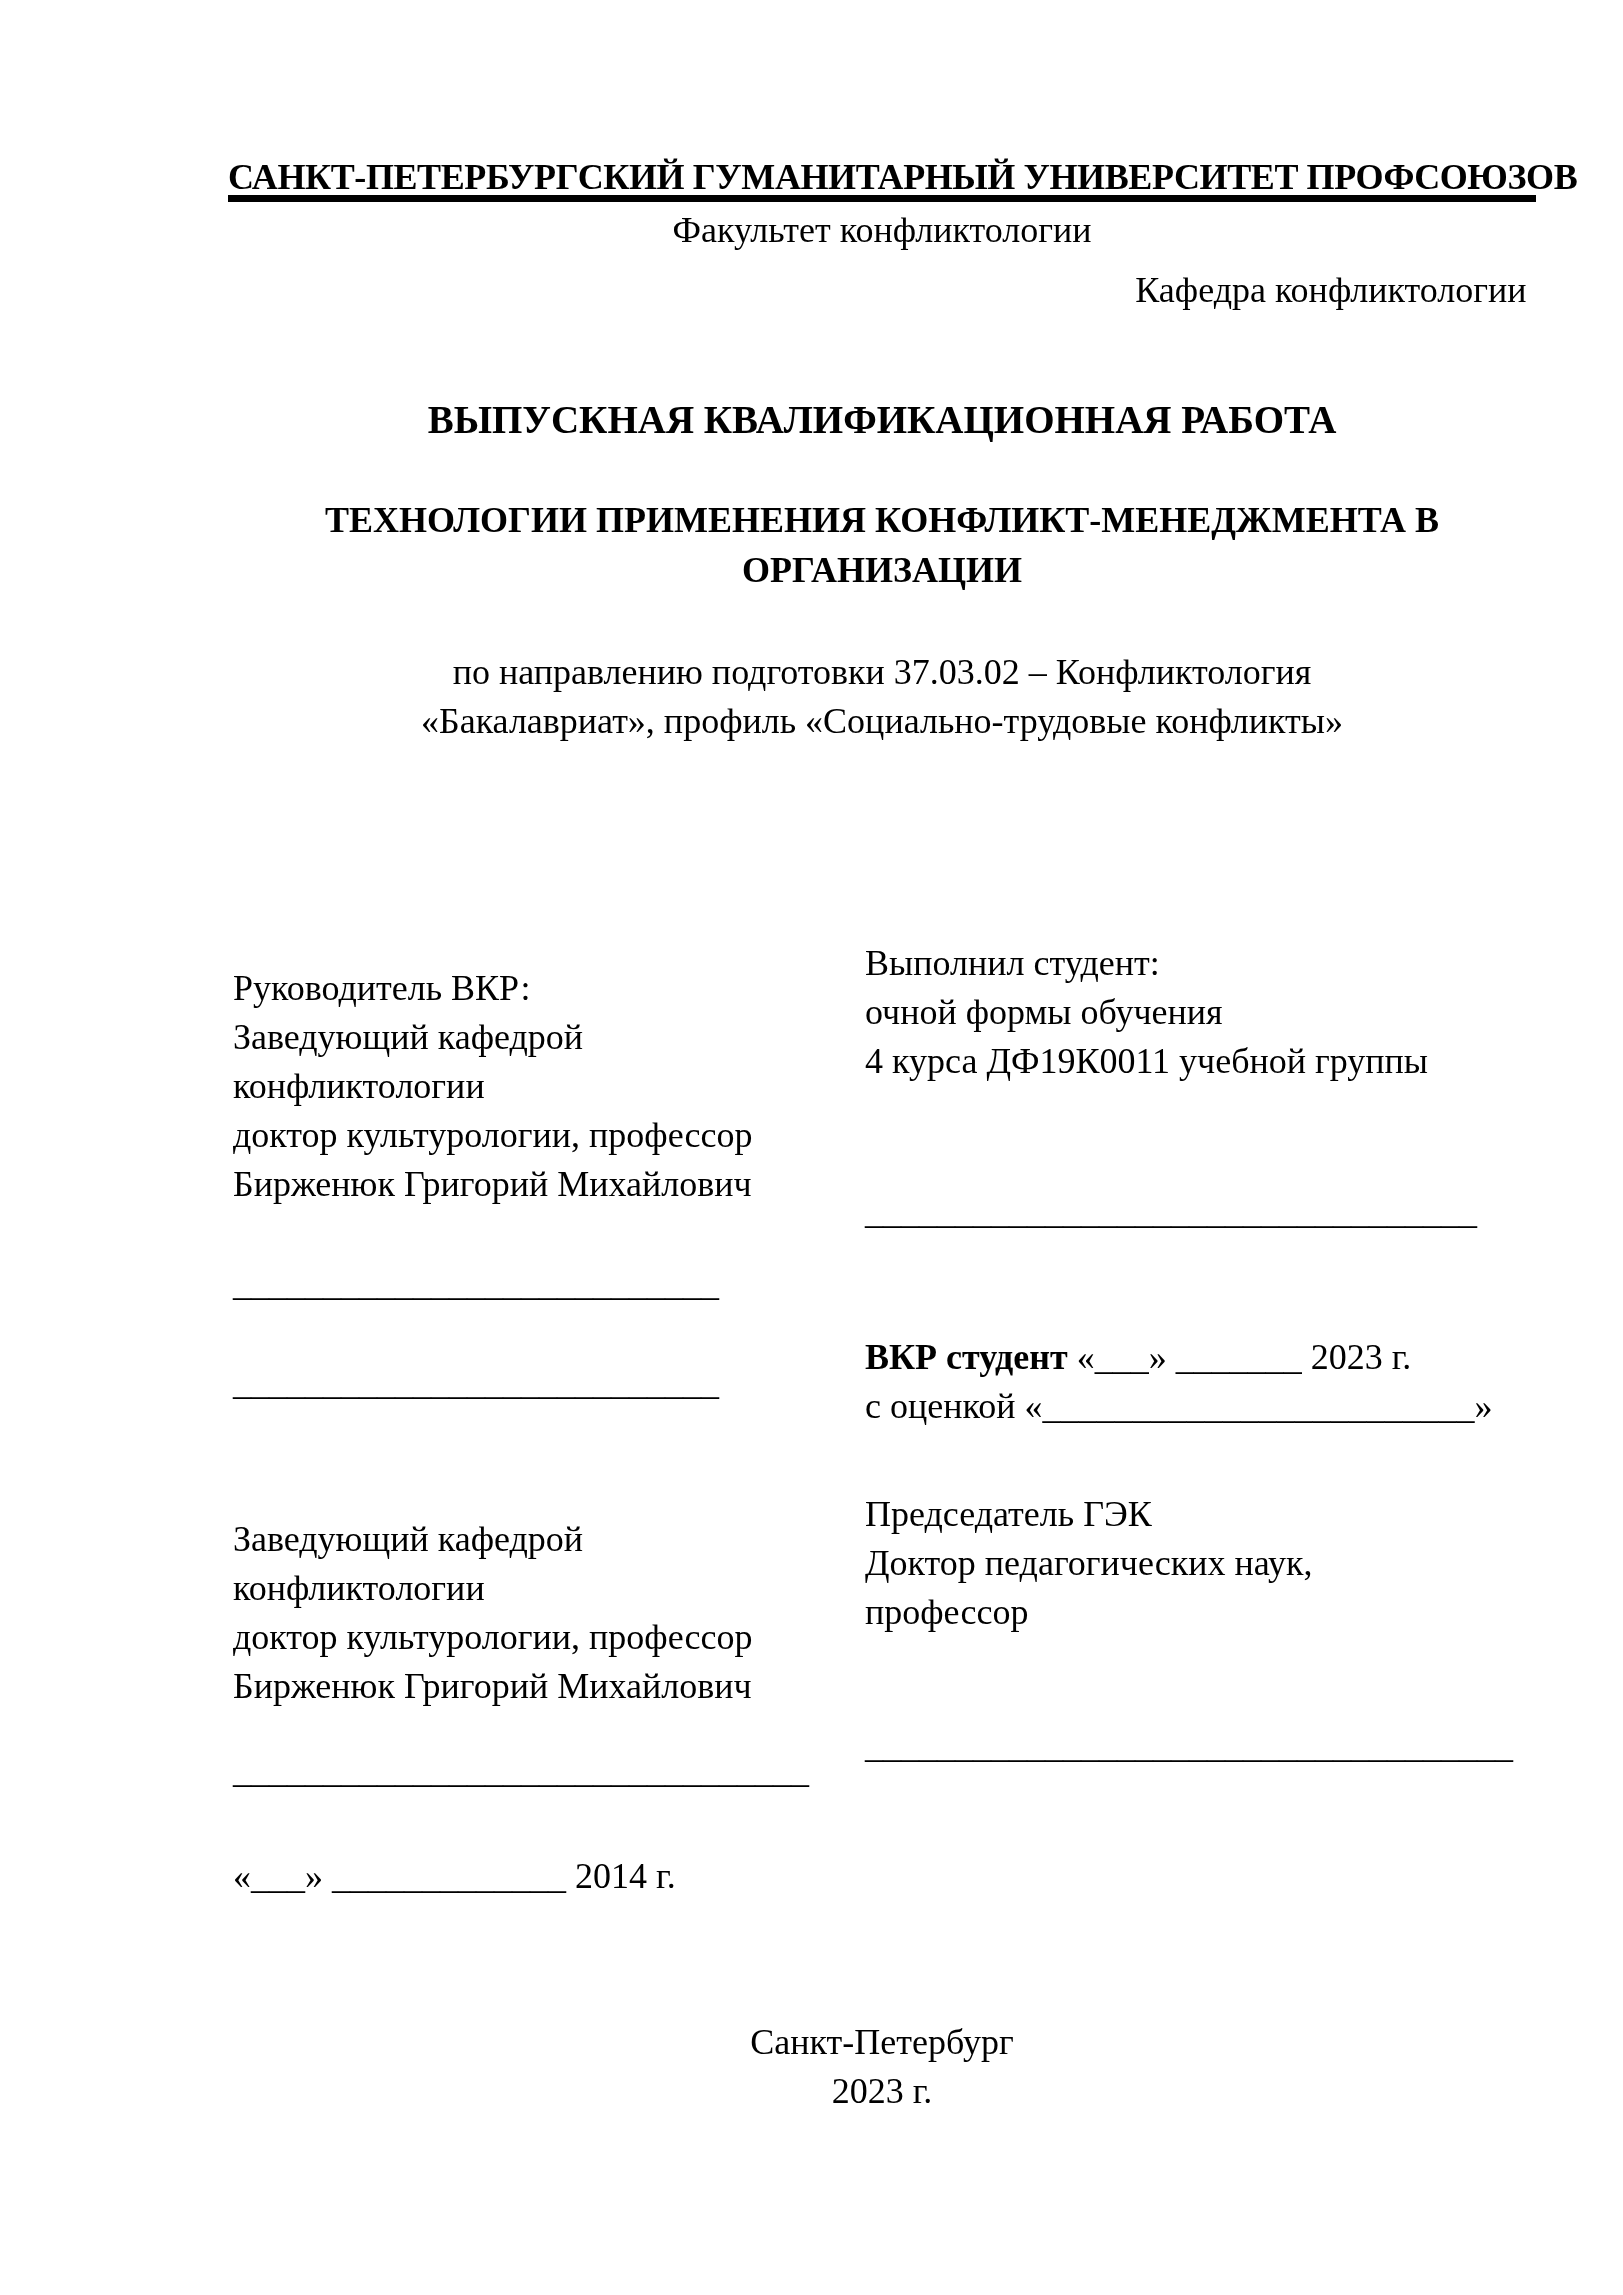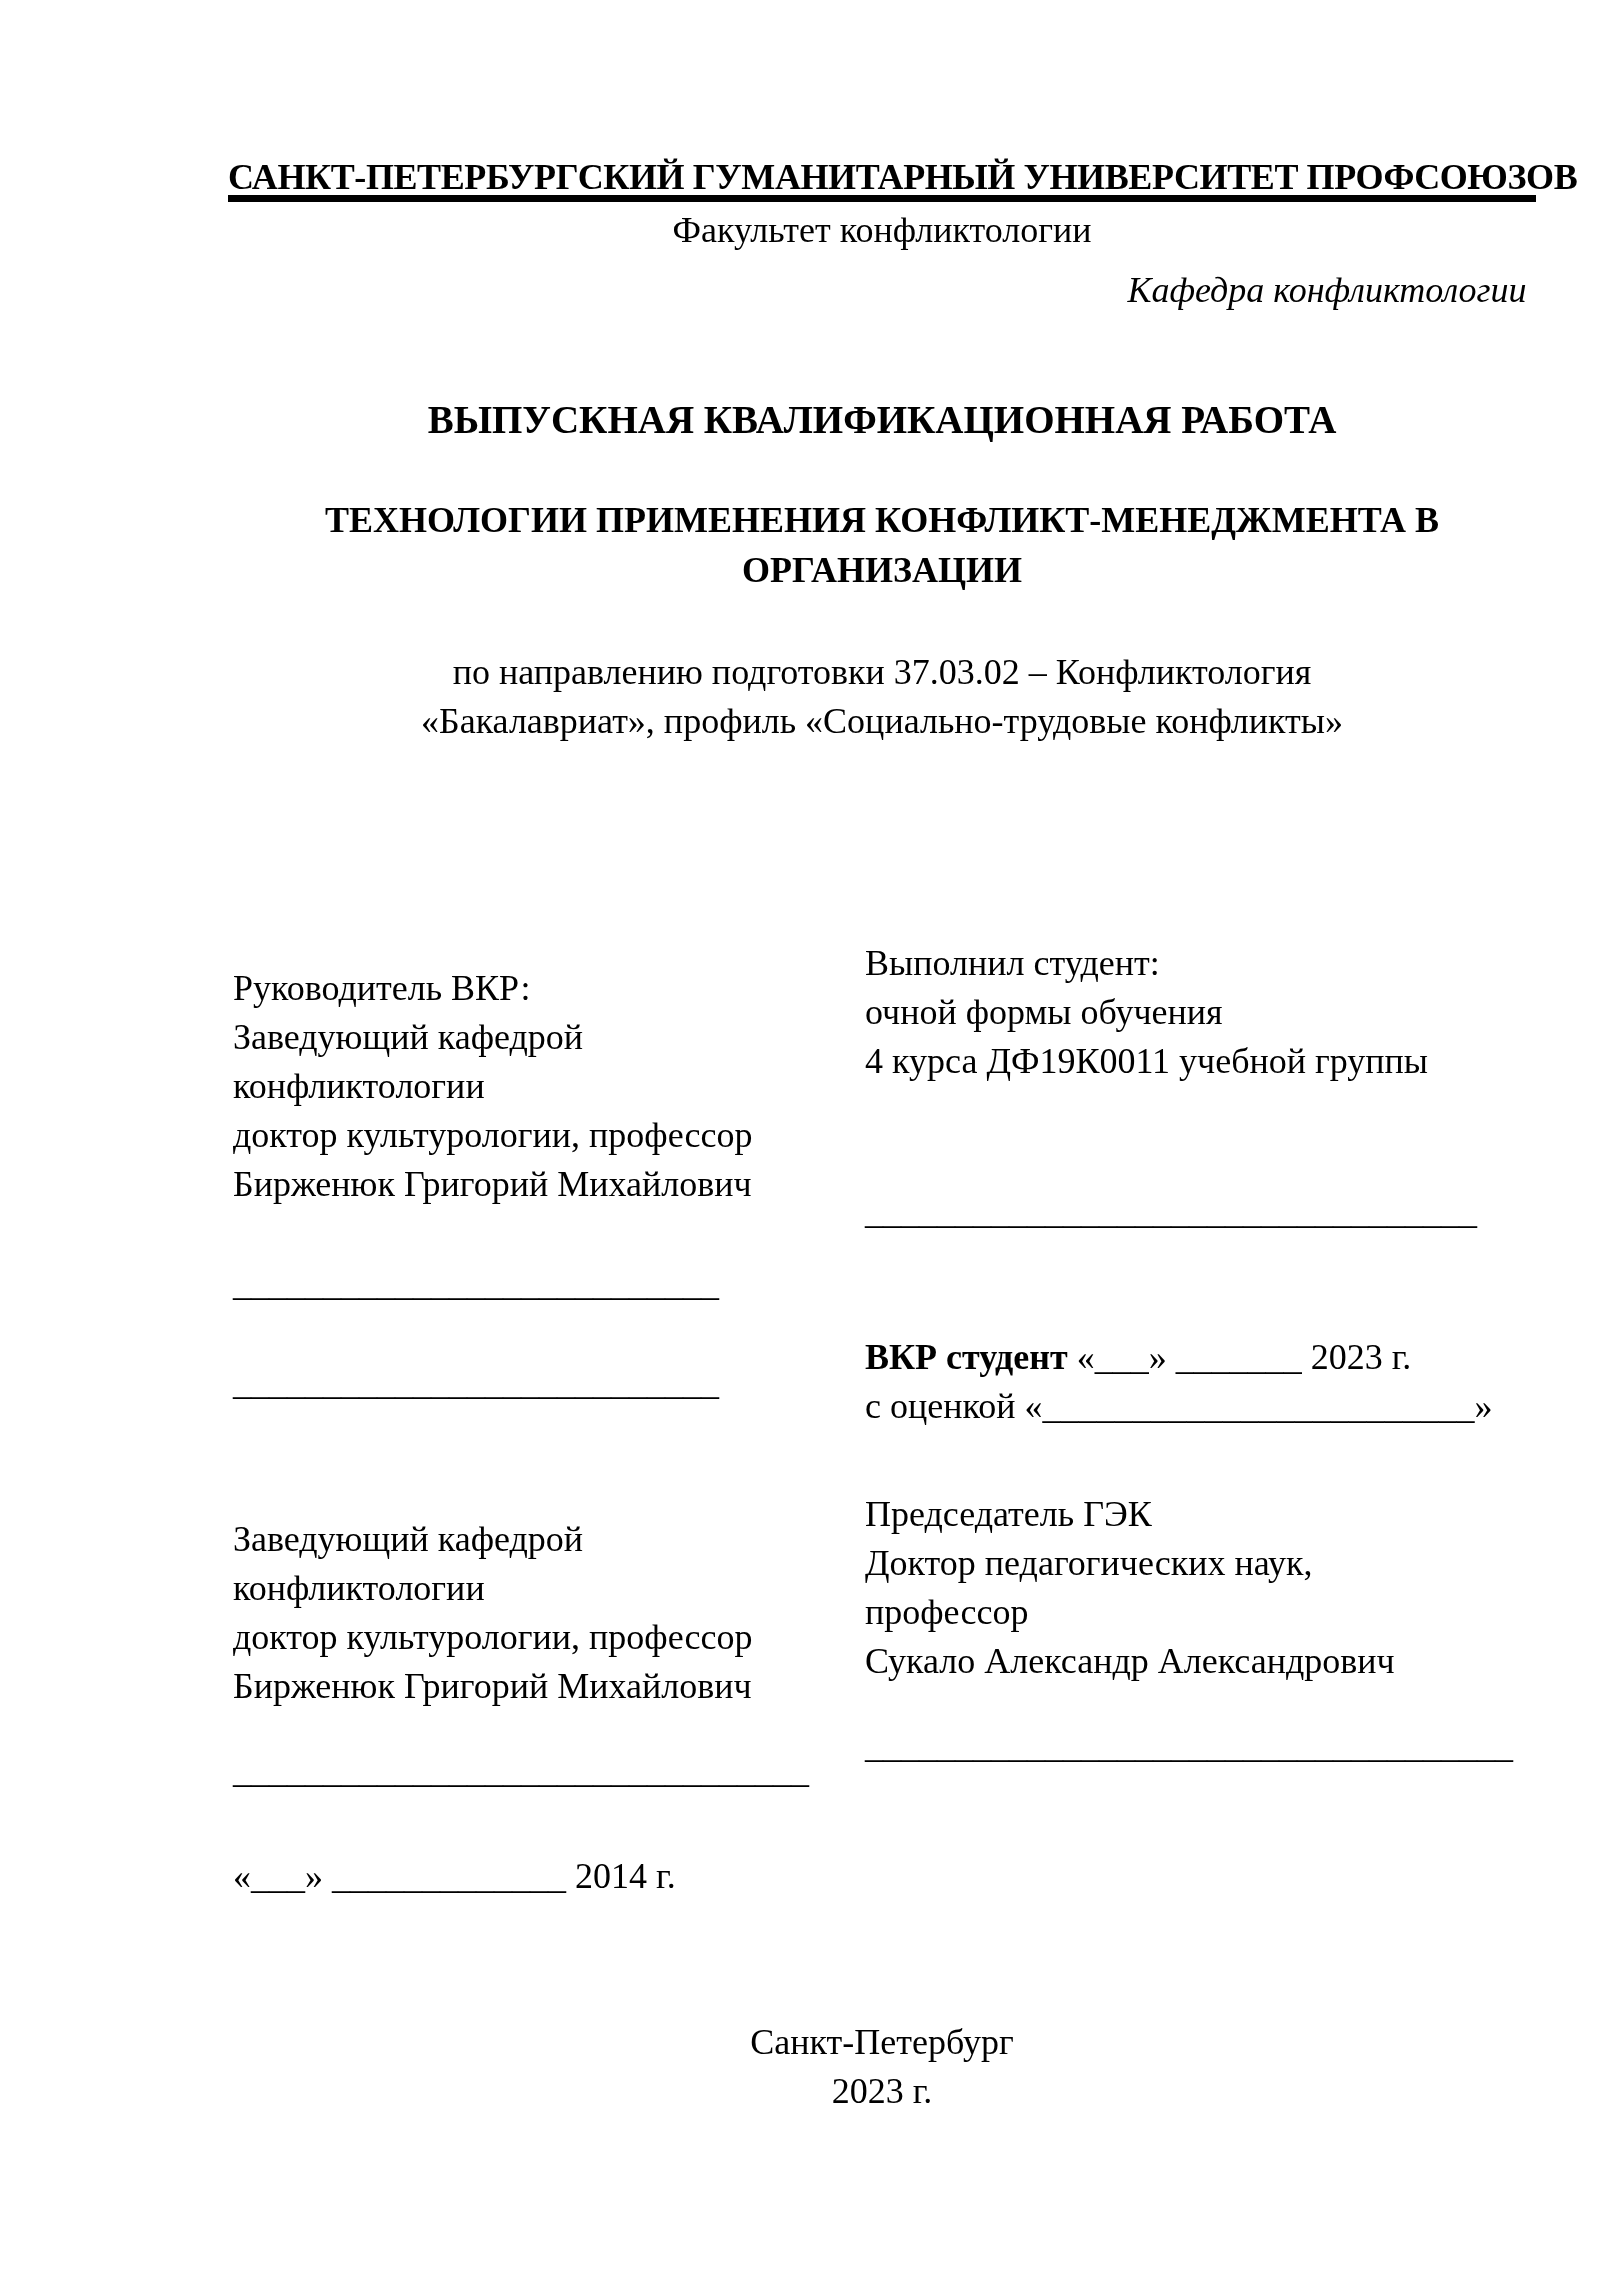"Кафедра конфликтологии" .right { font-style: italic -> none }
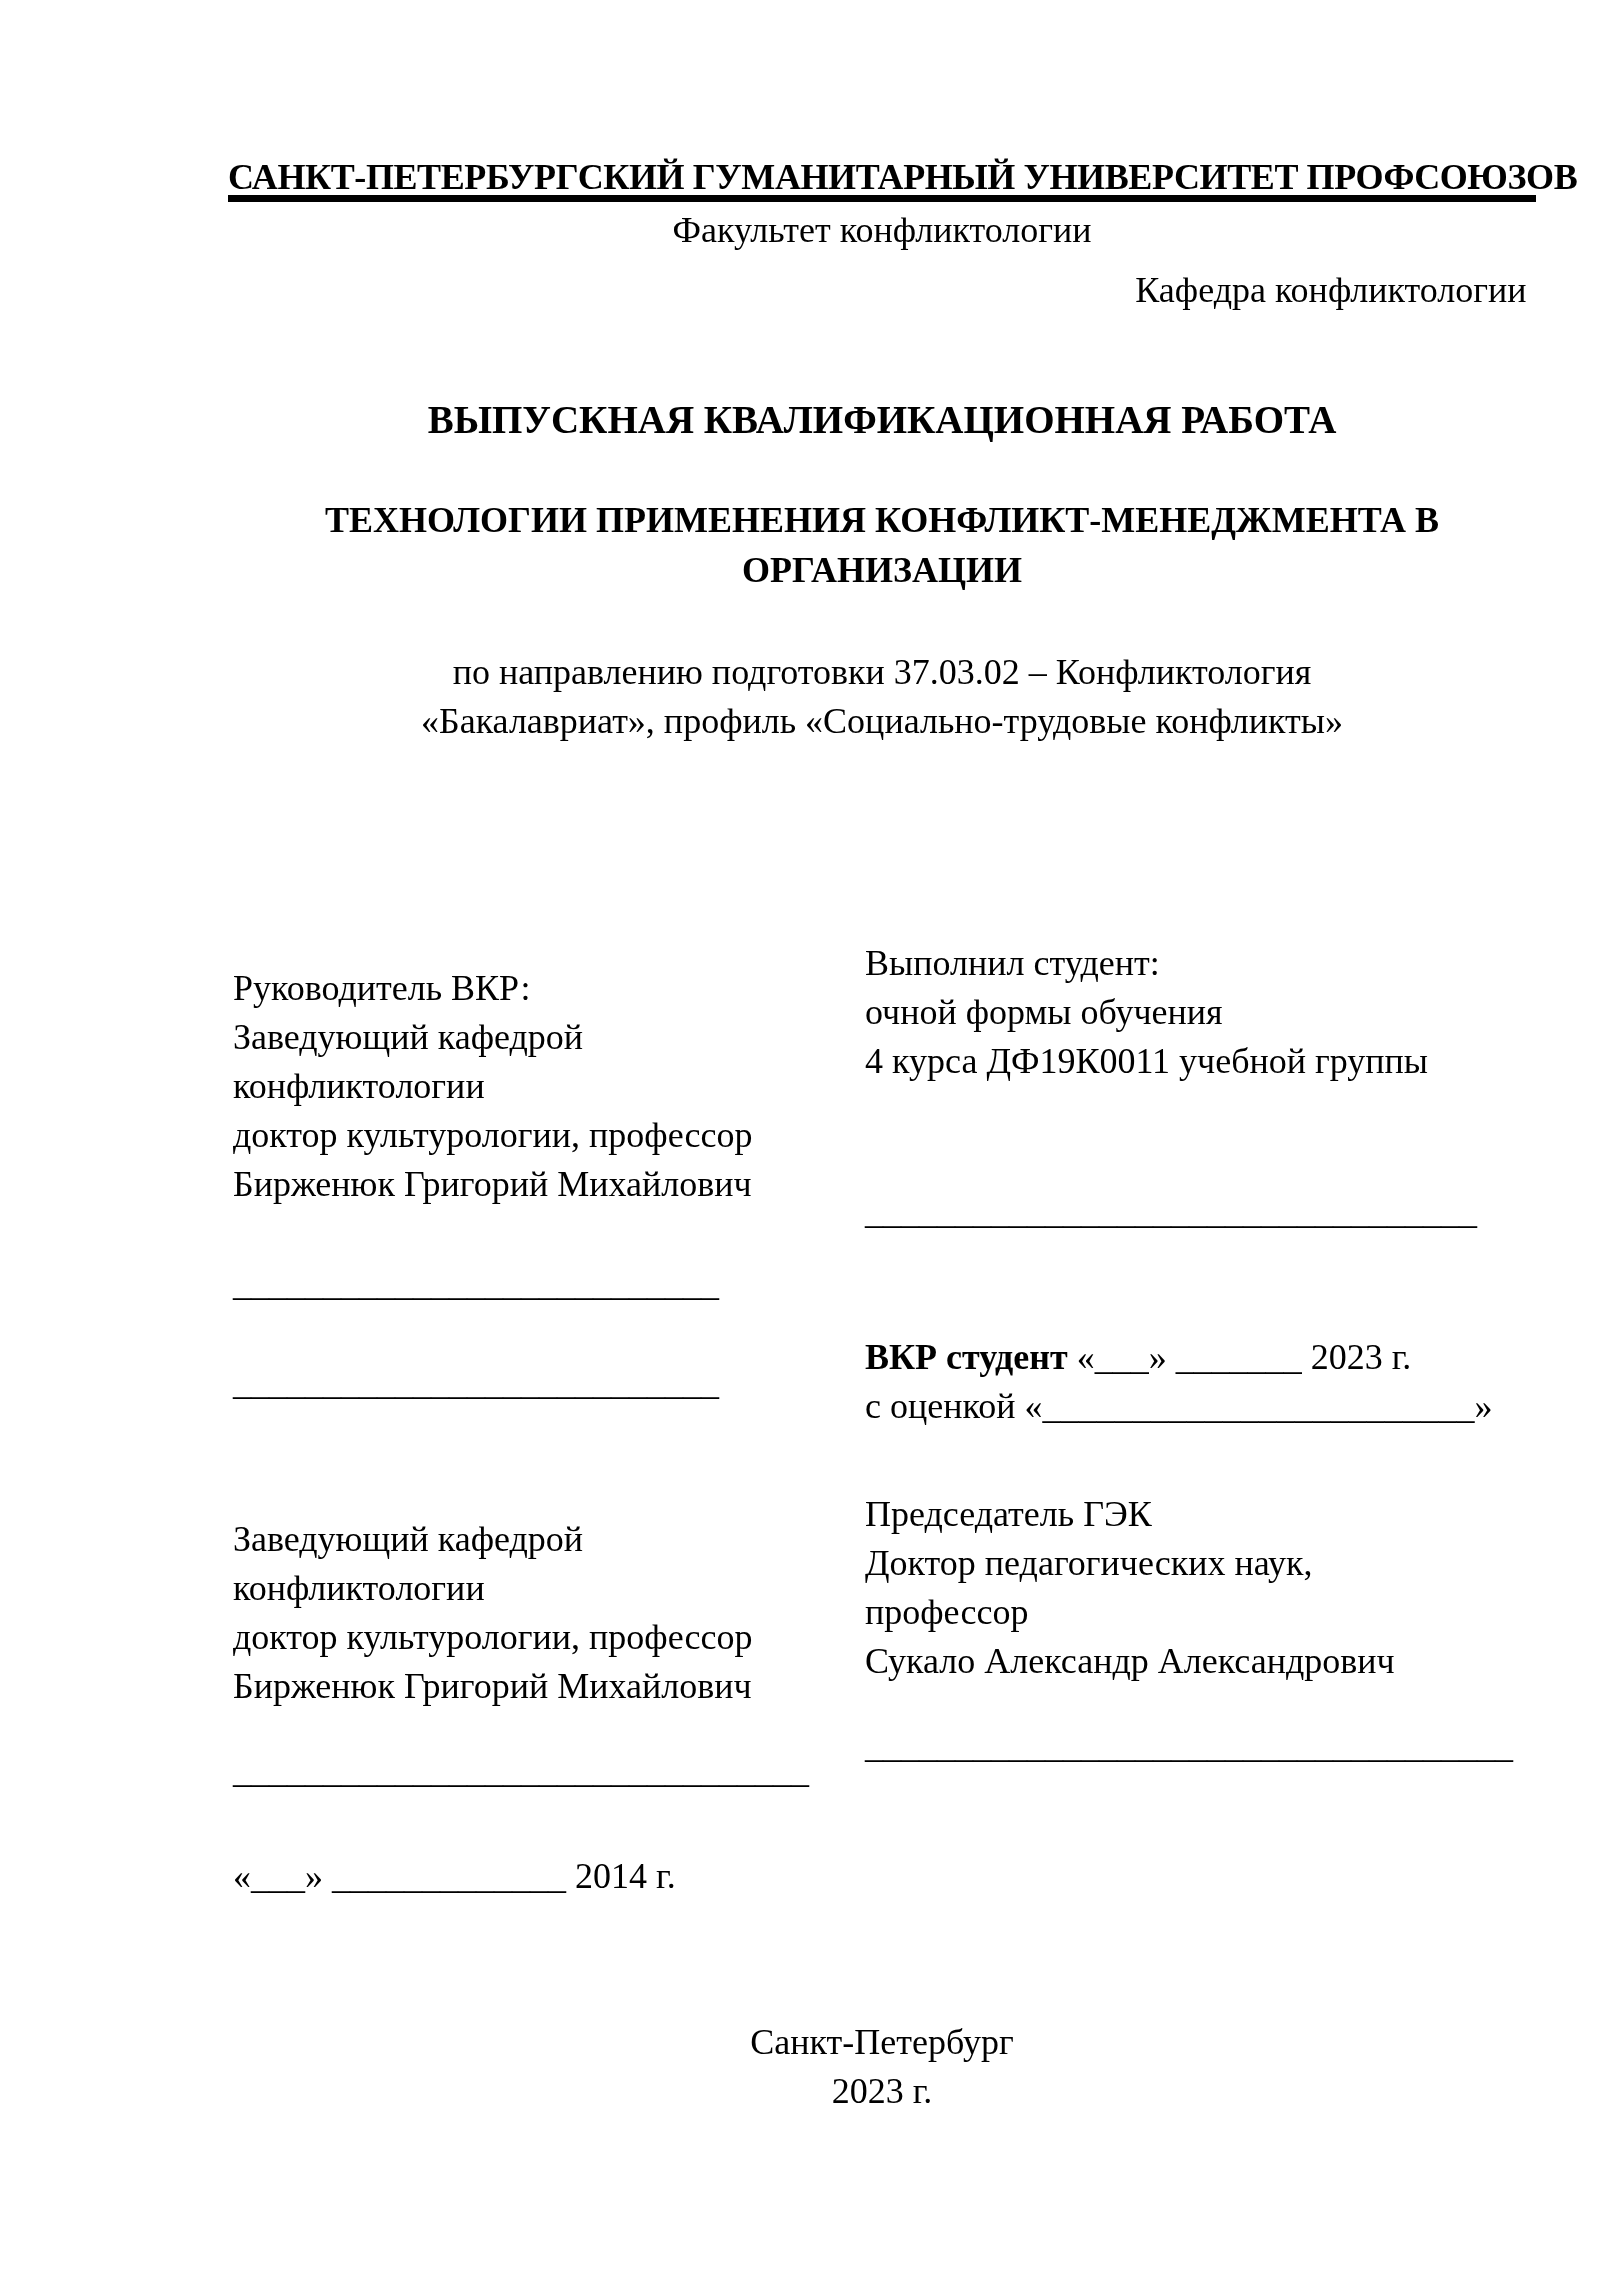"Сукало Александр Александрович" div { html: <div>Сукало Александр Александрович</div> -> none }
